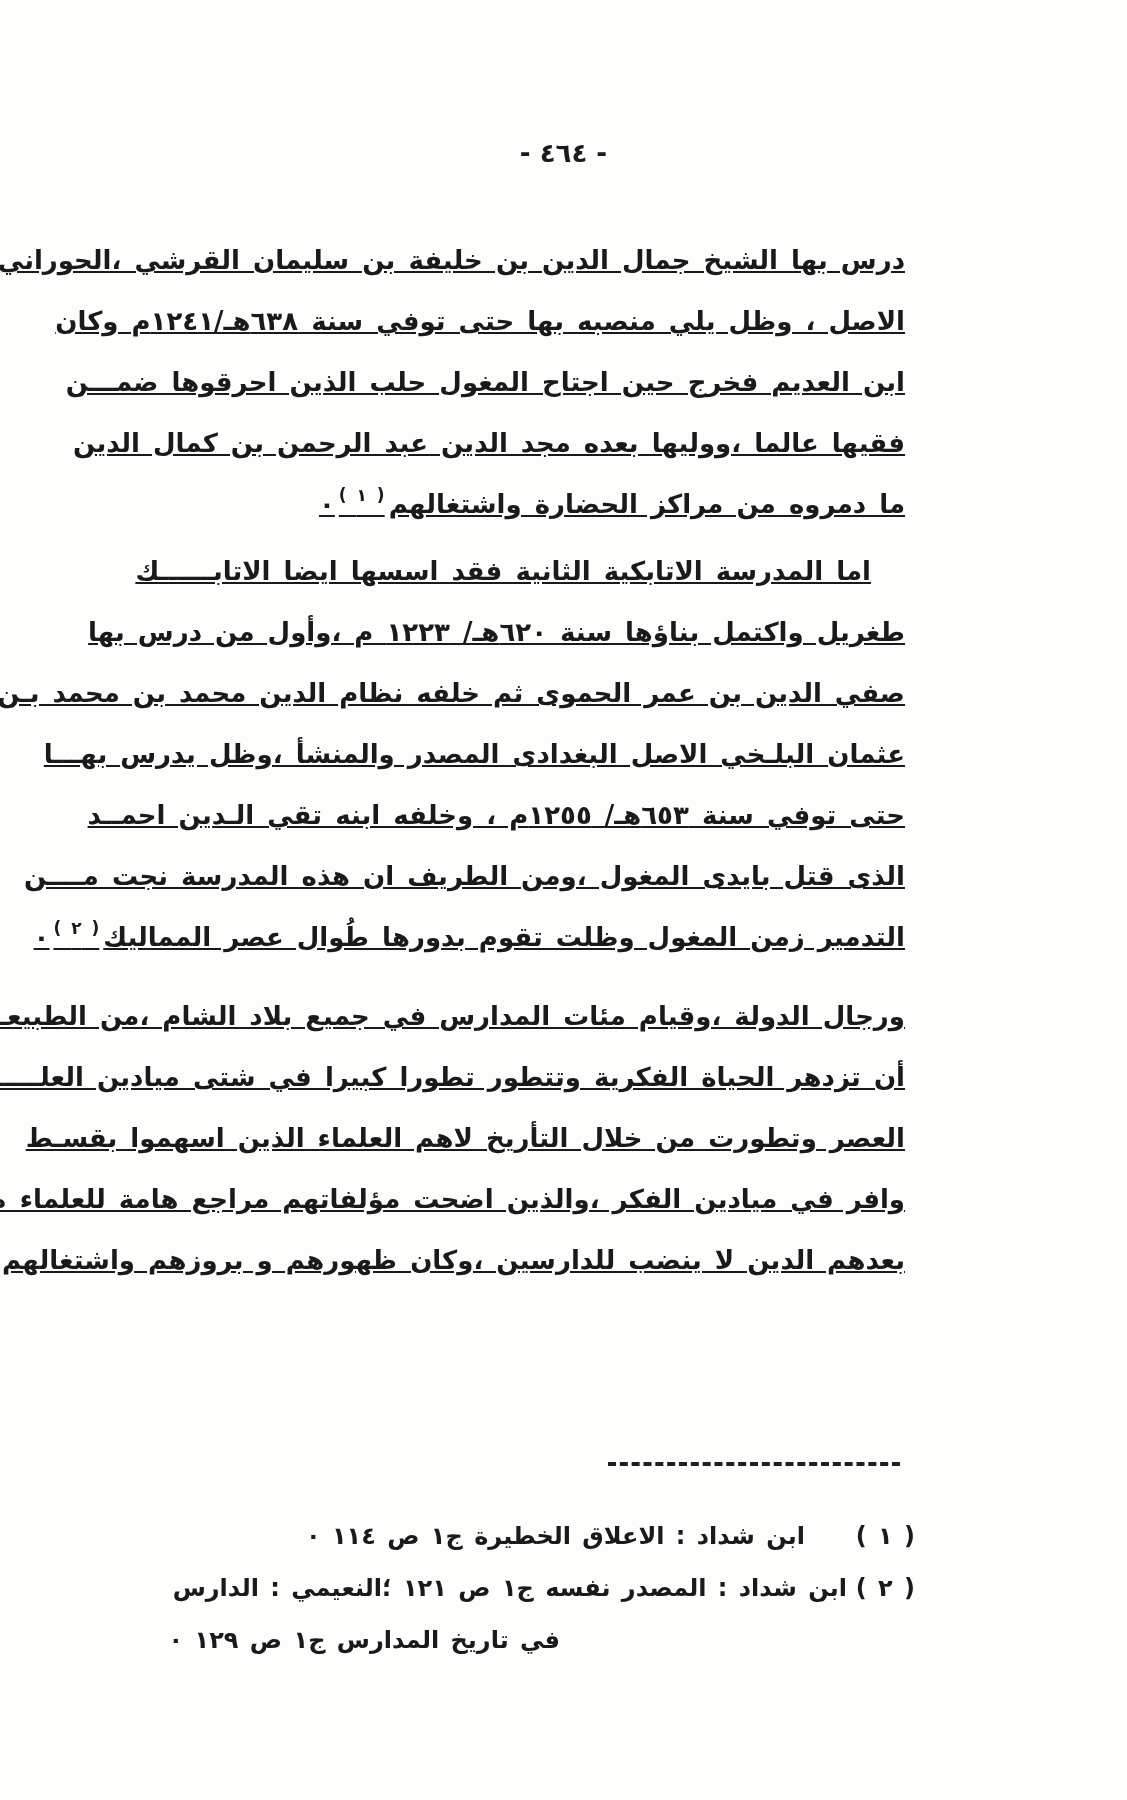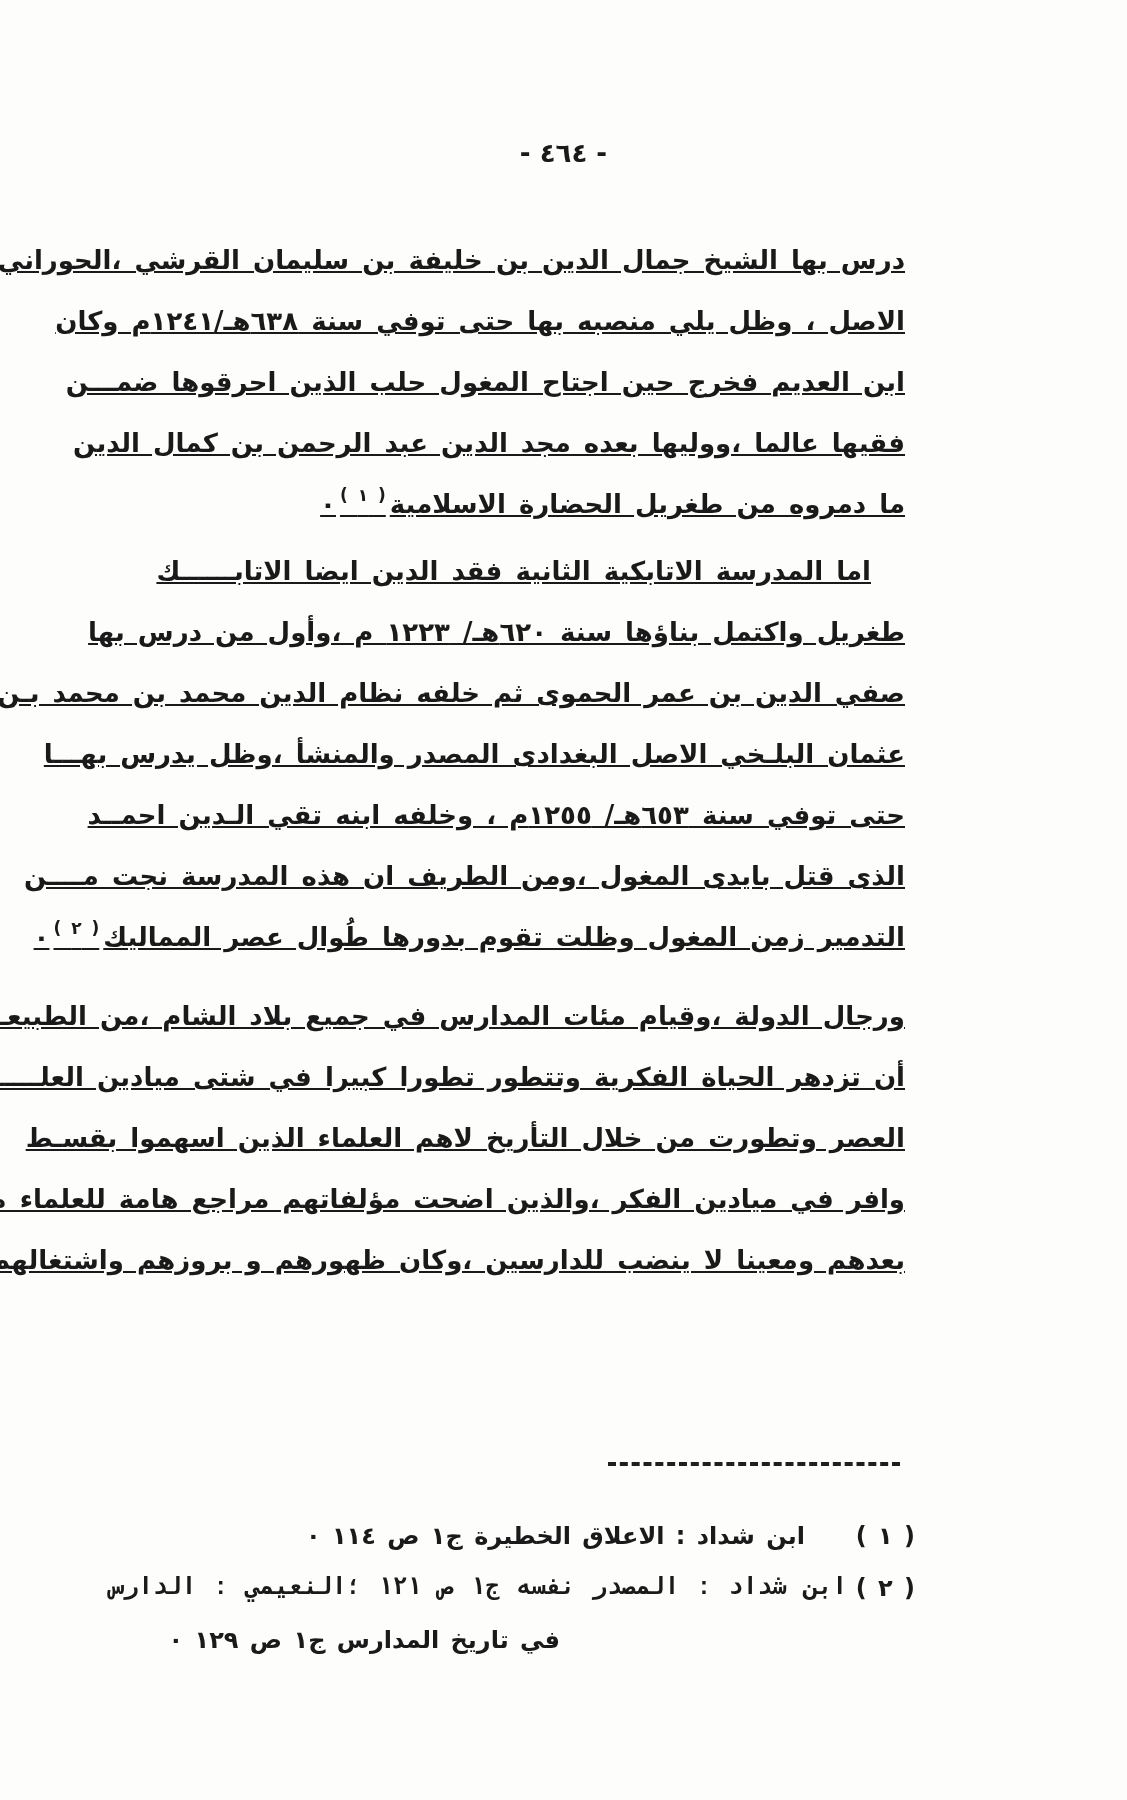"ما دمروه من طغريل الحضارة" span { text: طغريل الحضارة الاسلامية -> مراكز الحضارة واشتغالهم }
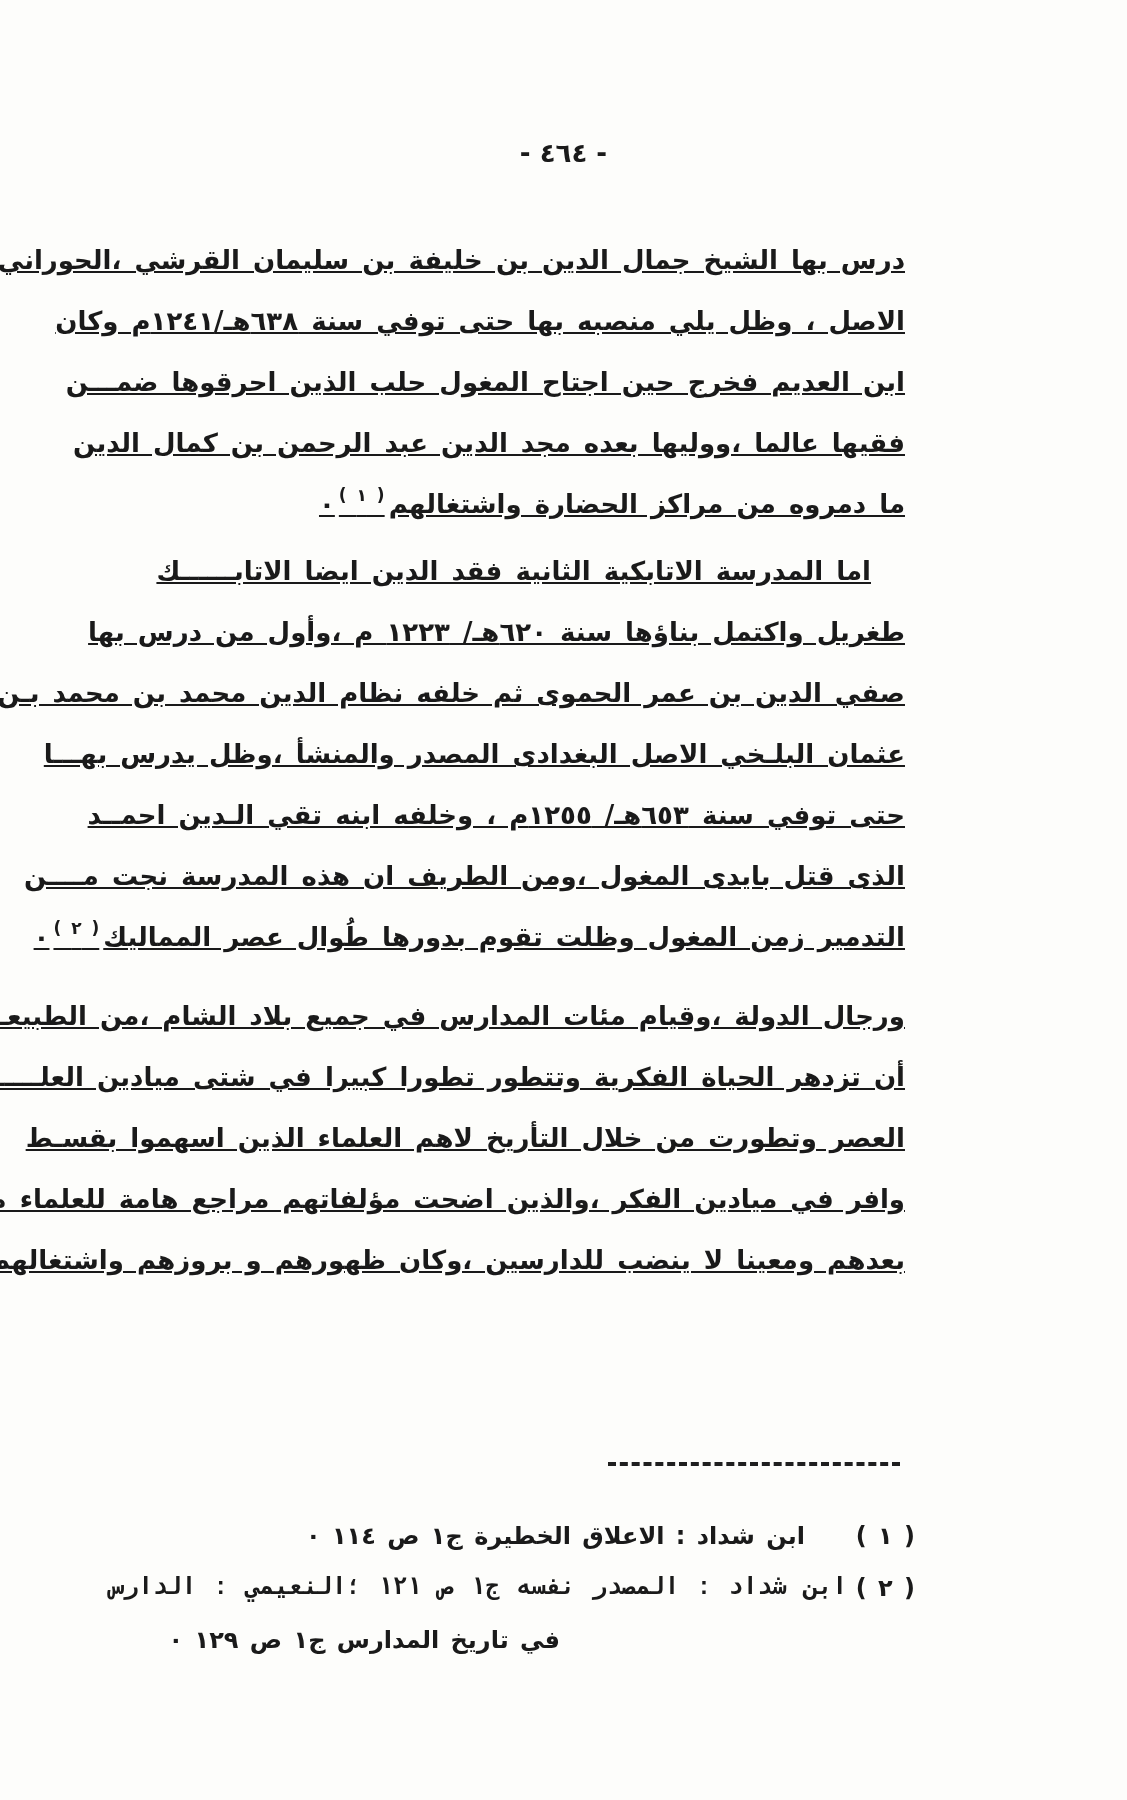"اما المدرسة الاتابكية الثانية فقد" span.line { text: الدين -> اسسها }
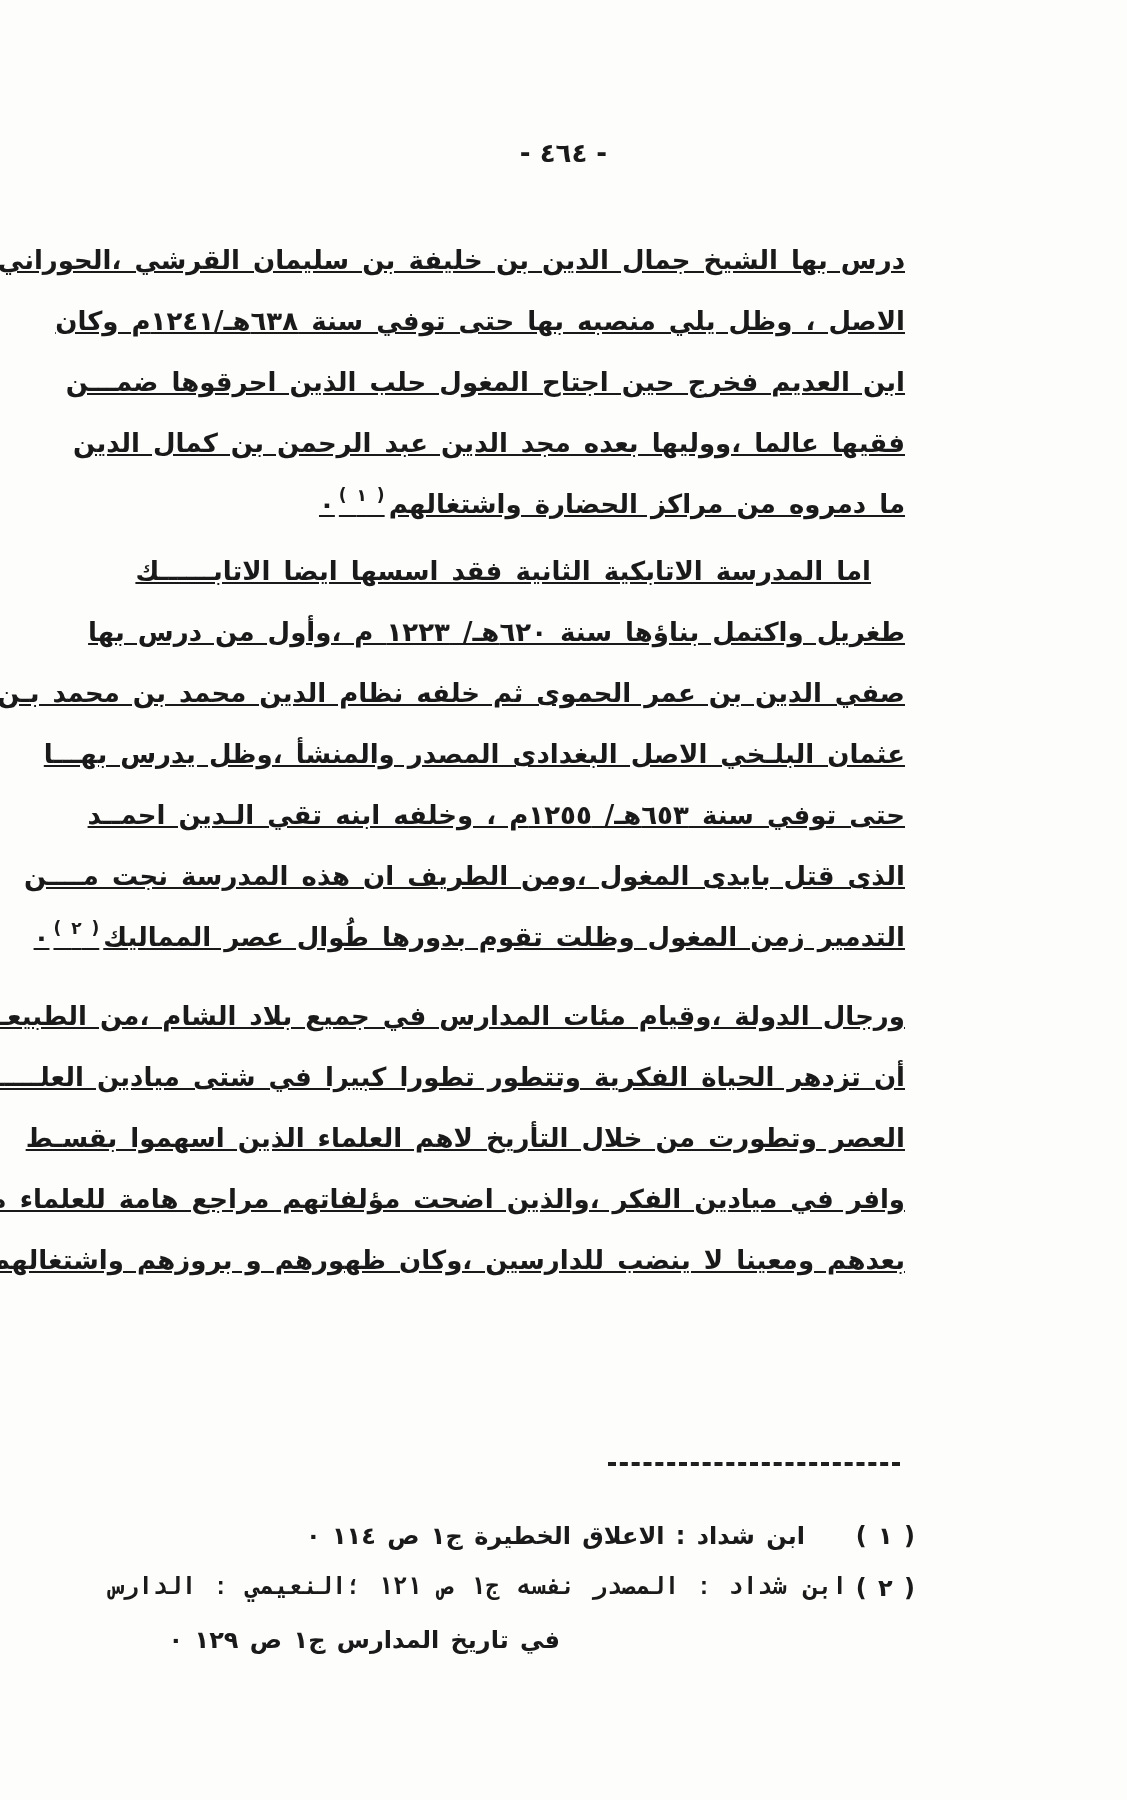"بعدهم ومعينا لا ينضب للدارسين" span.line { text: ومعينا -> الدين }
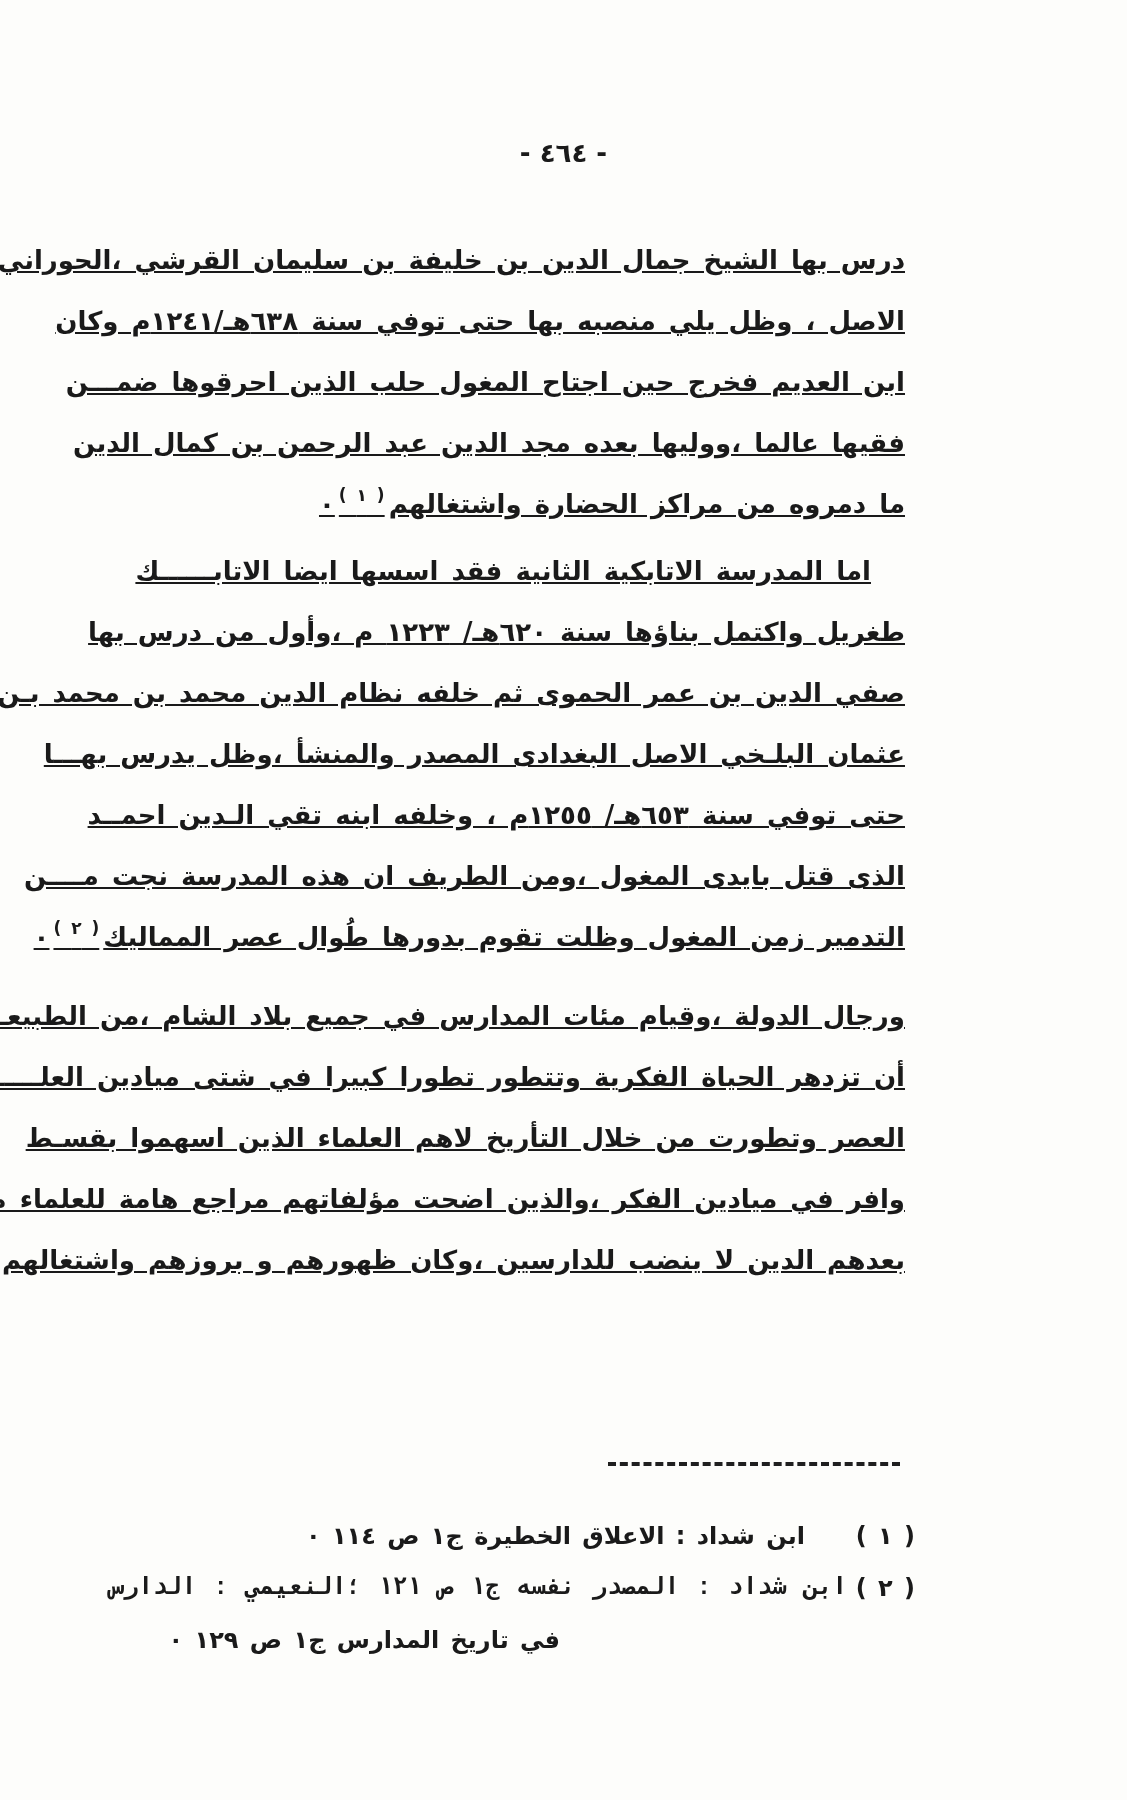"ابن شداد : المصدر نفسه" .fn-text-2 { font-family: Liberation Mono, monospace -> none }
